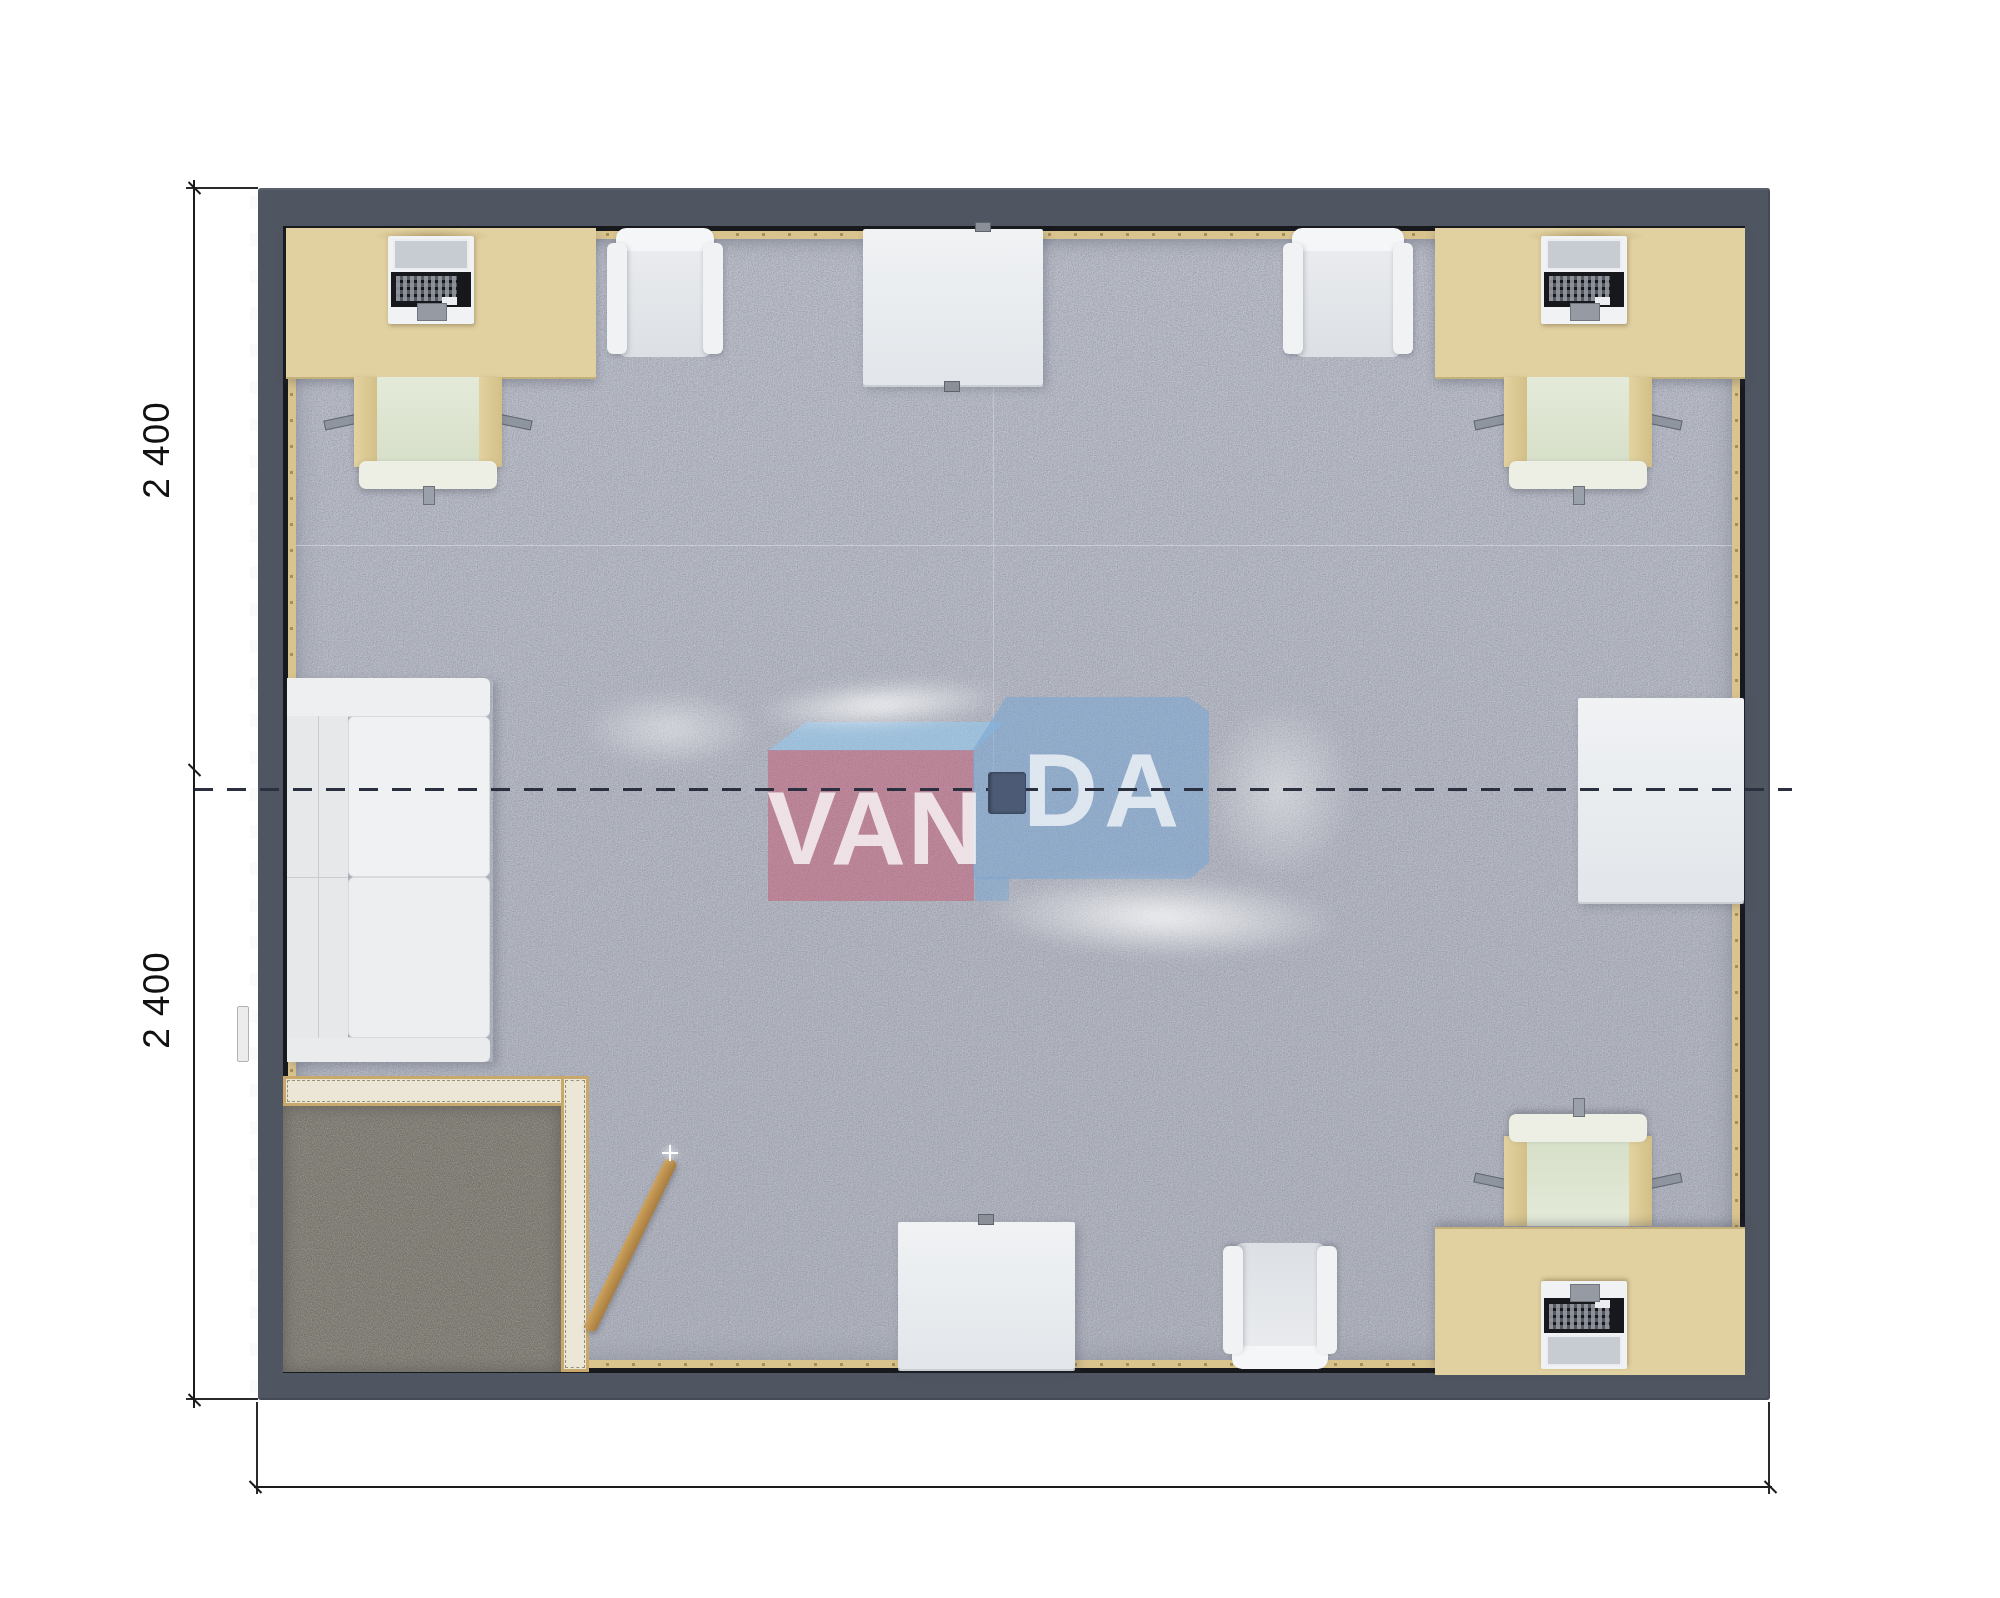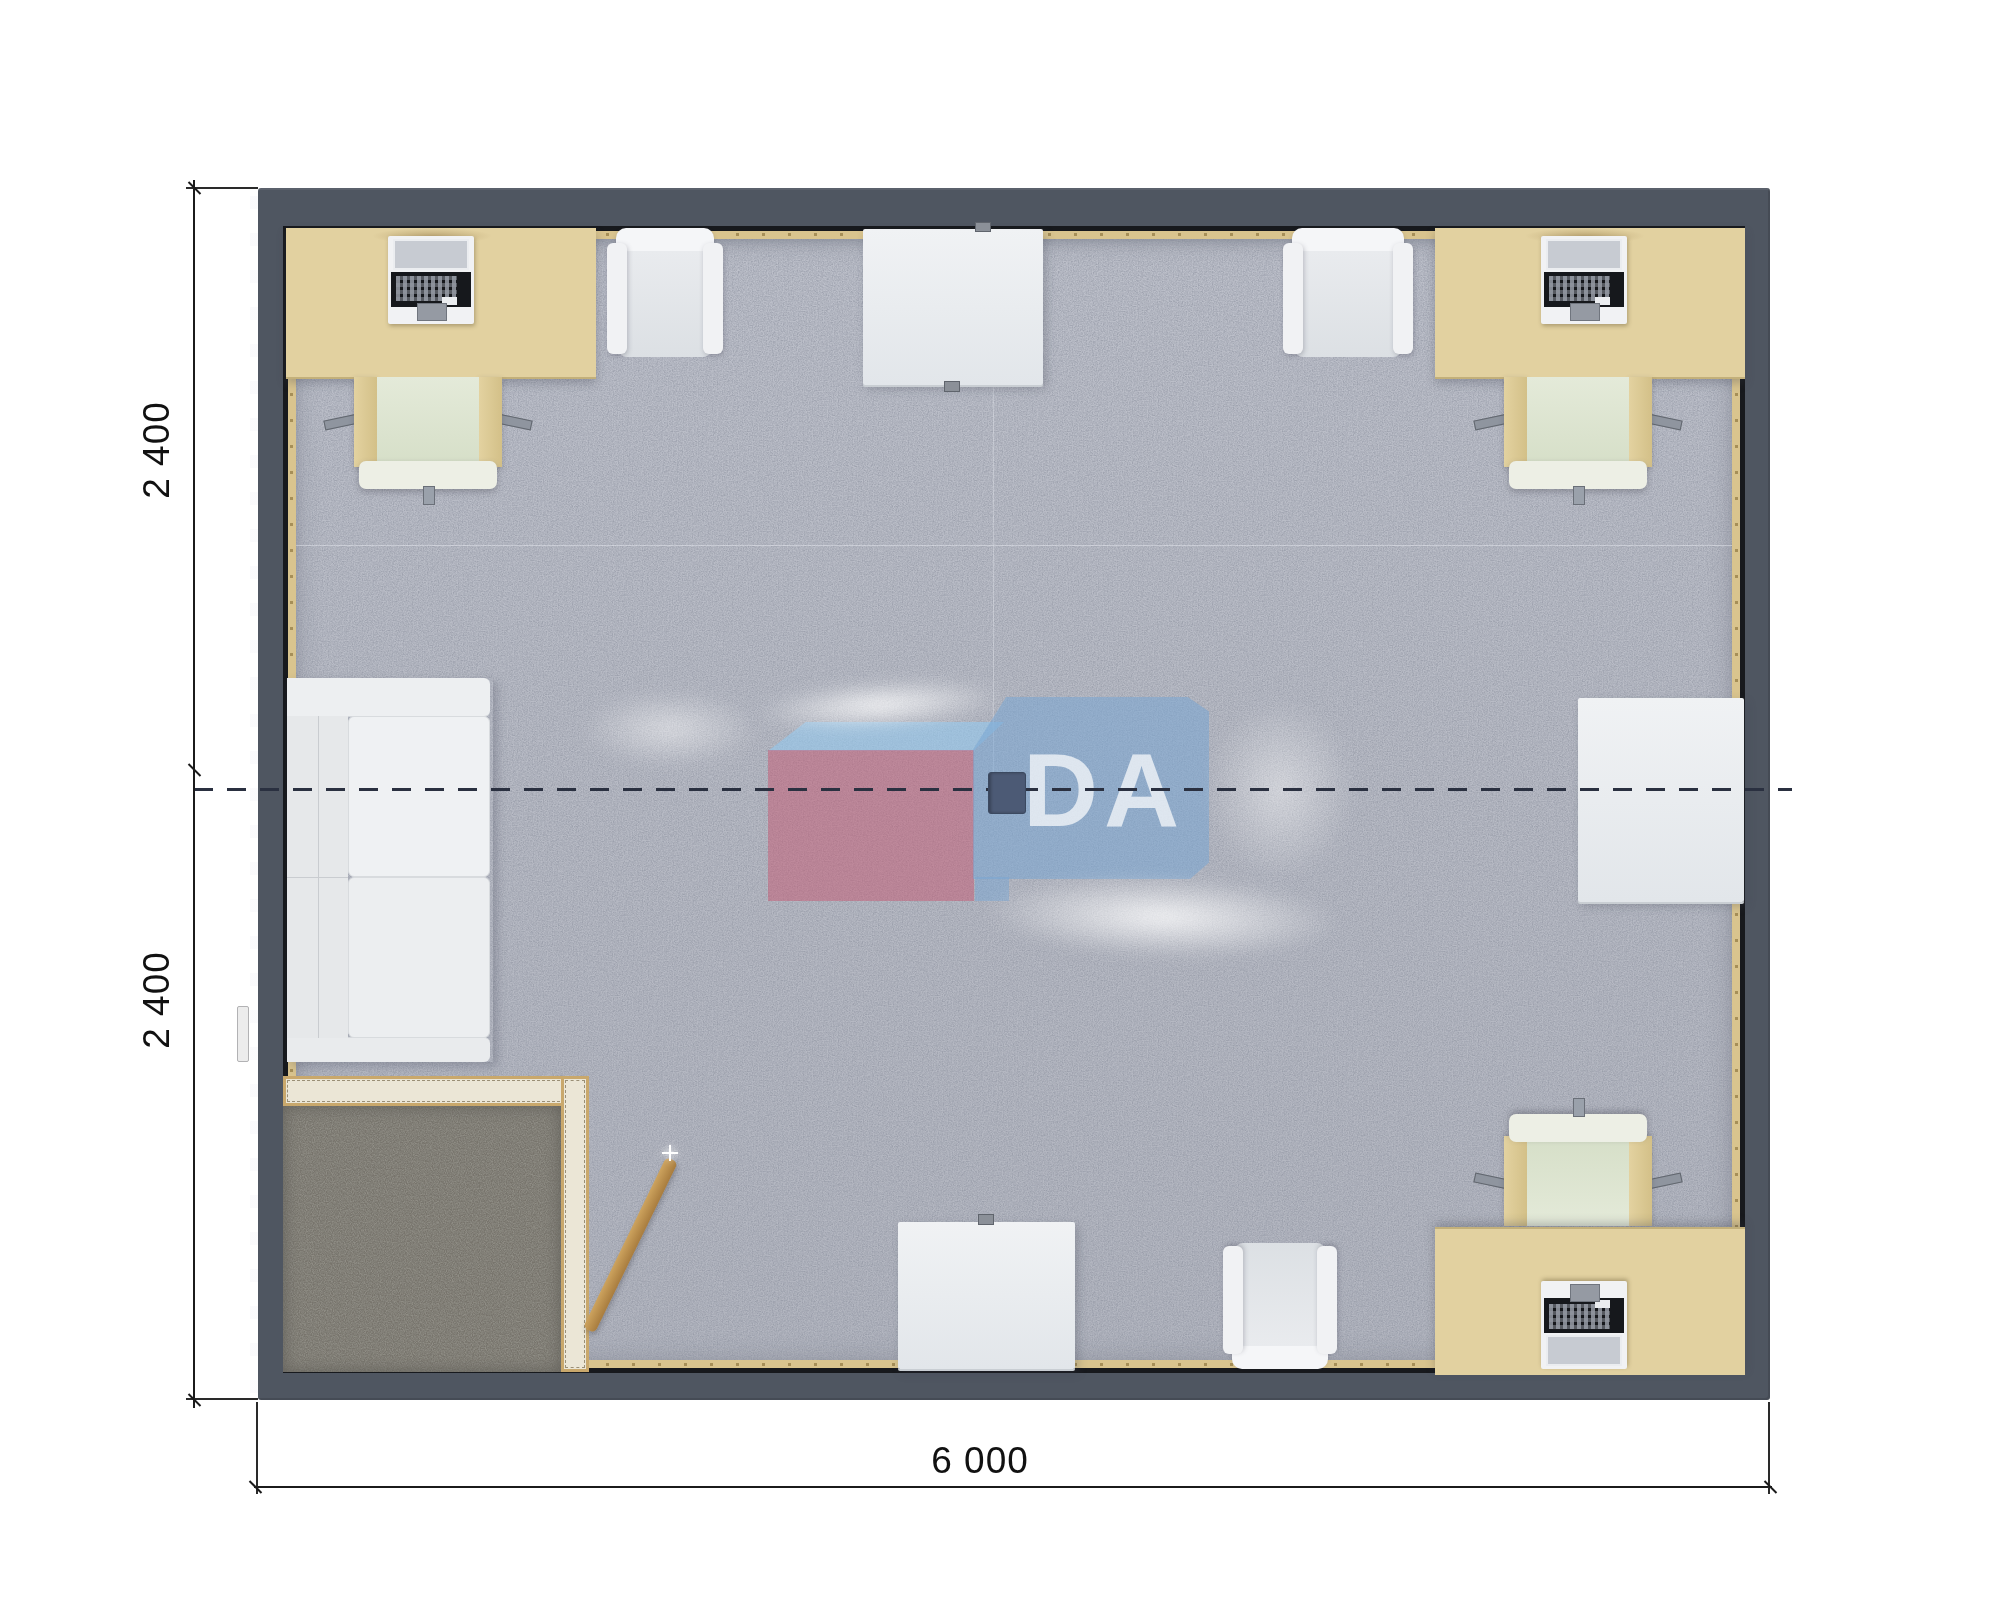"VAN" div.abs { html: none -> <div>VAN</div> }
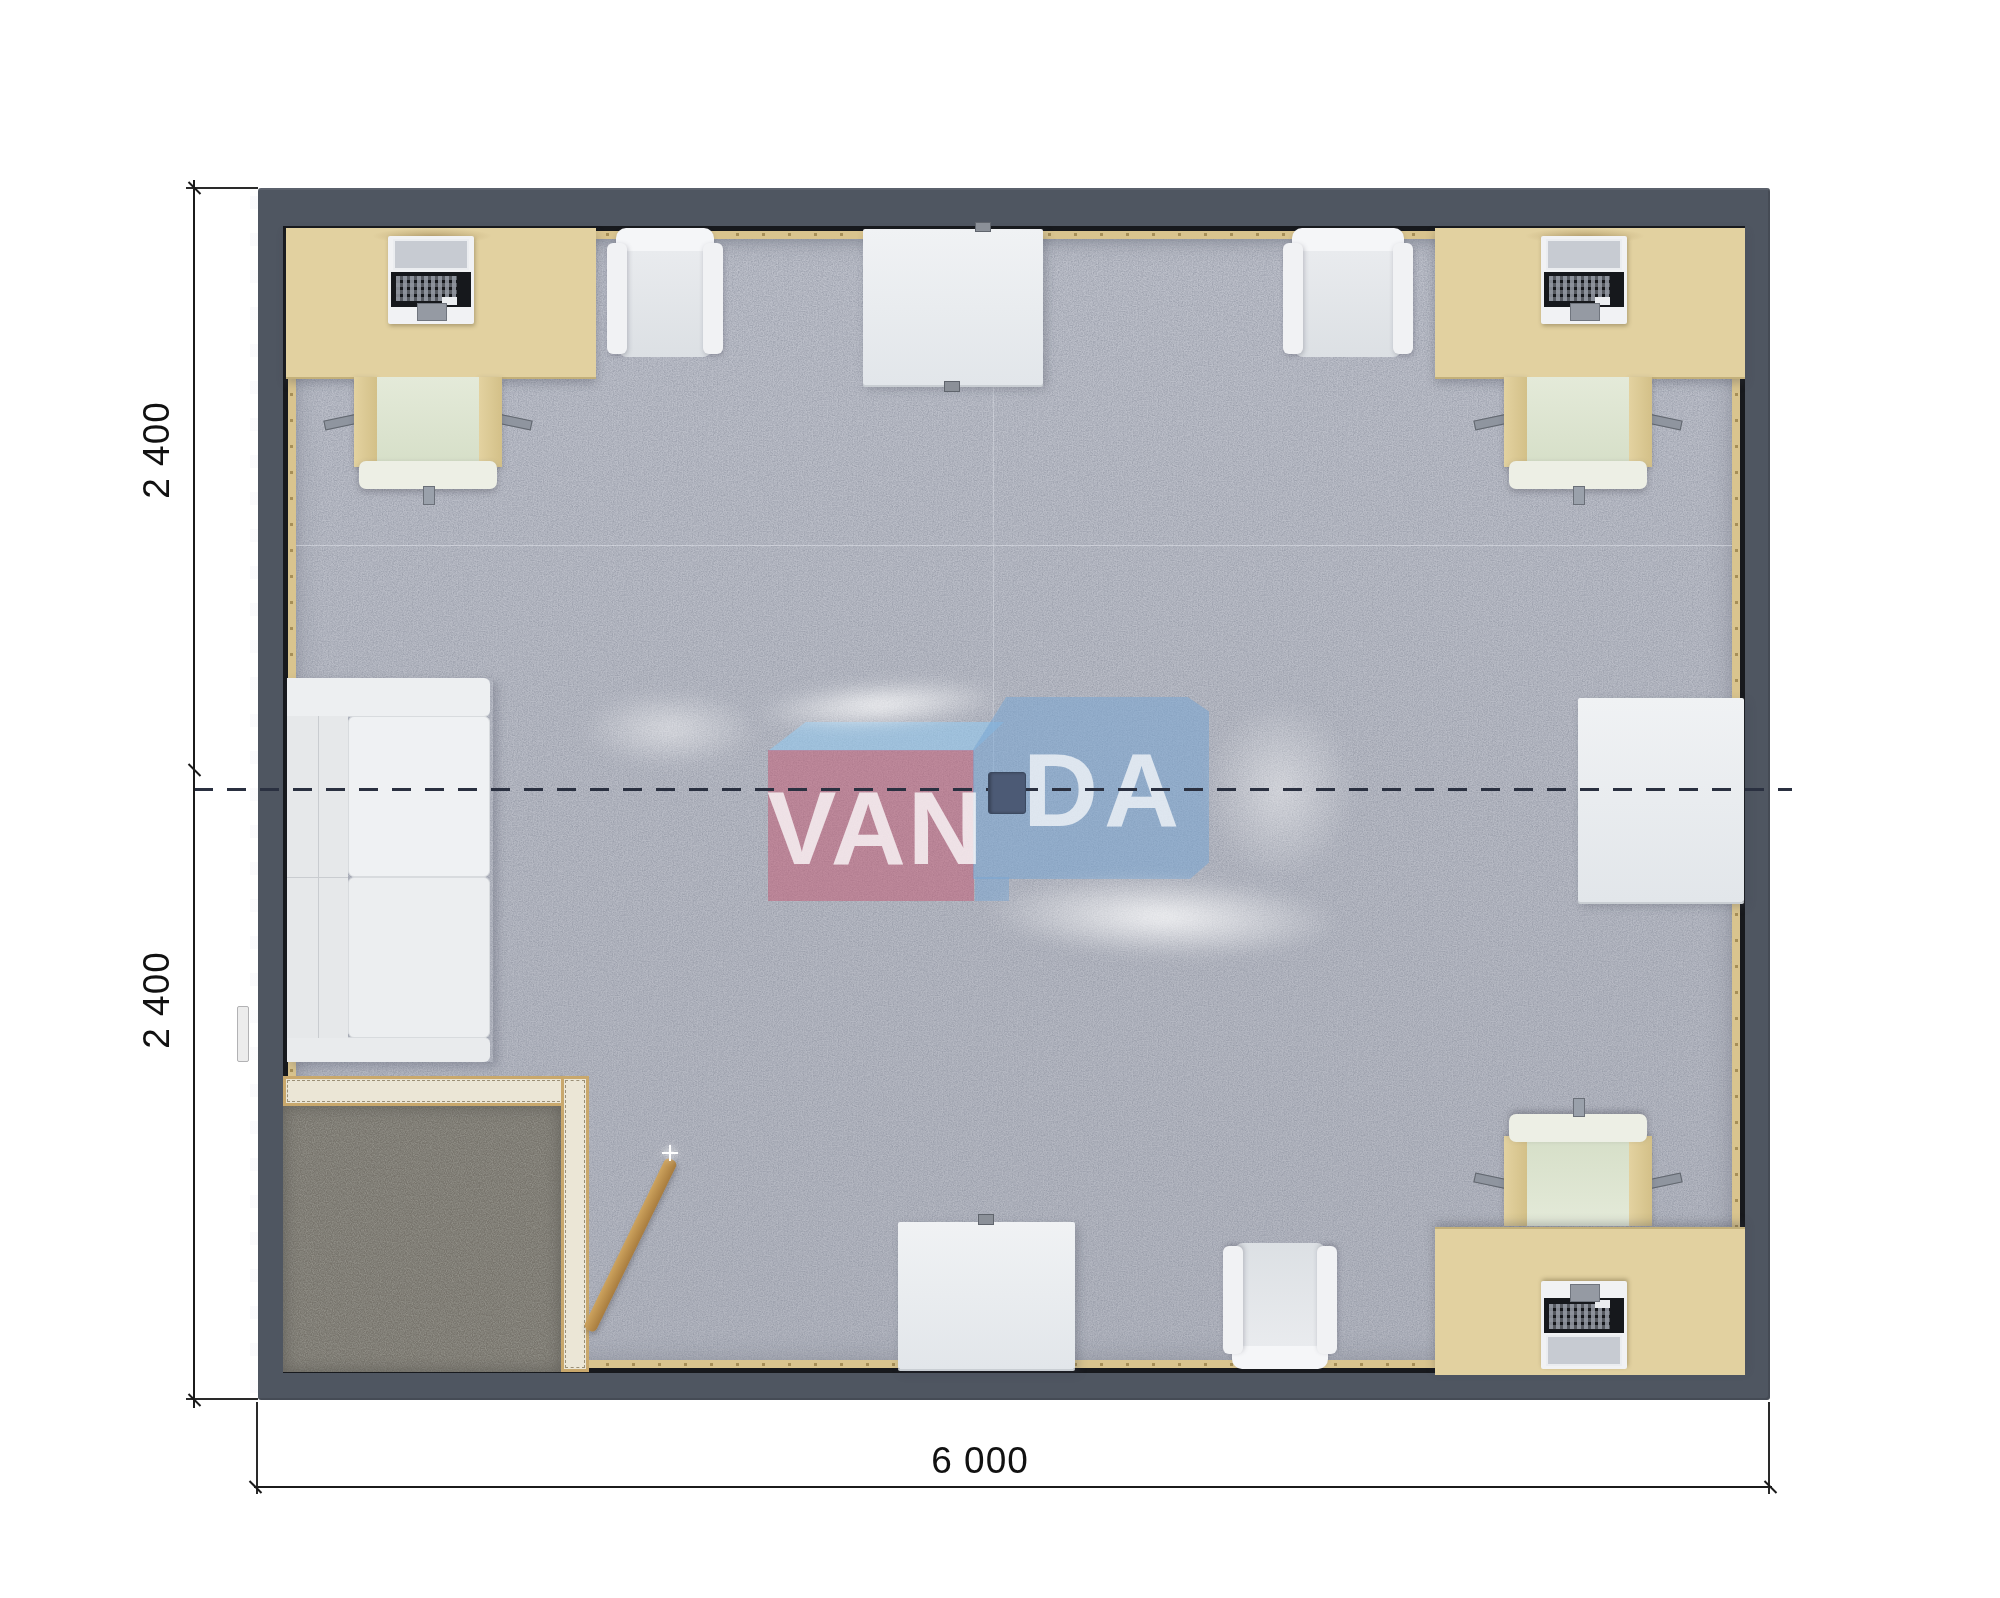"6 000" div.abs { html: <div>6 000</div> -> none }
